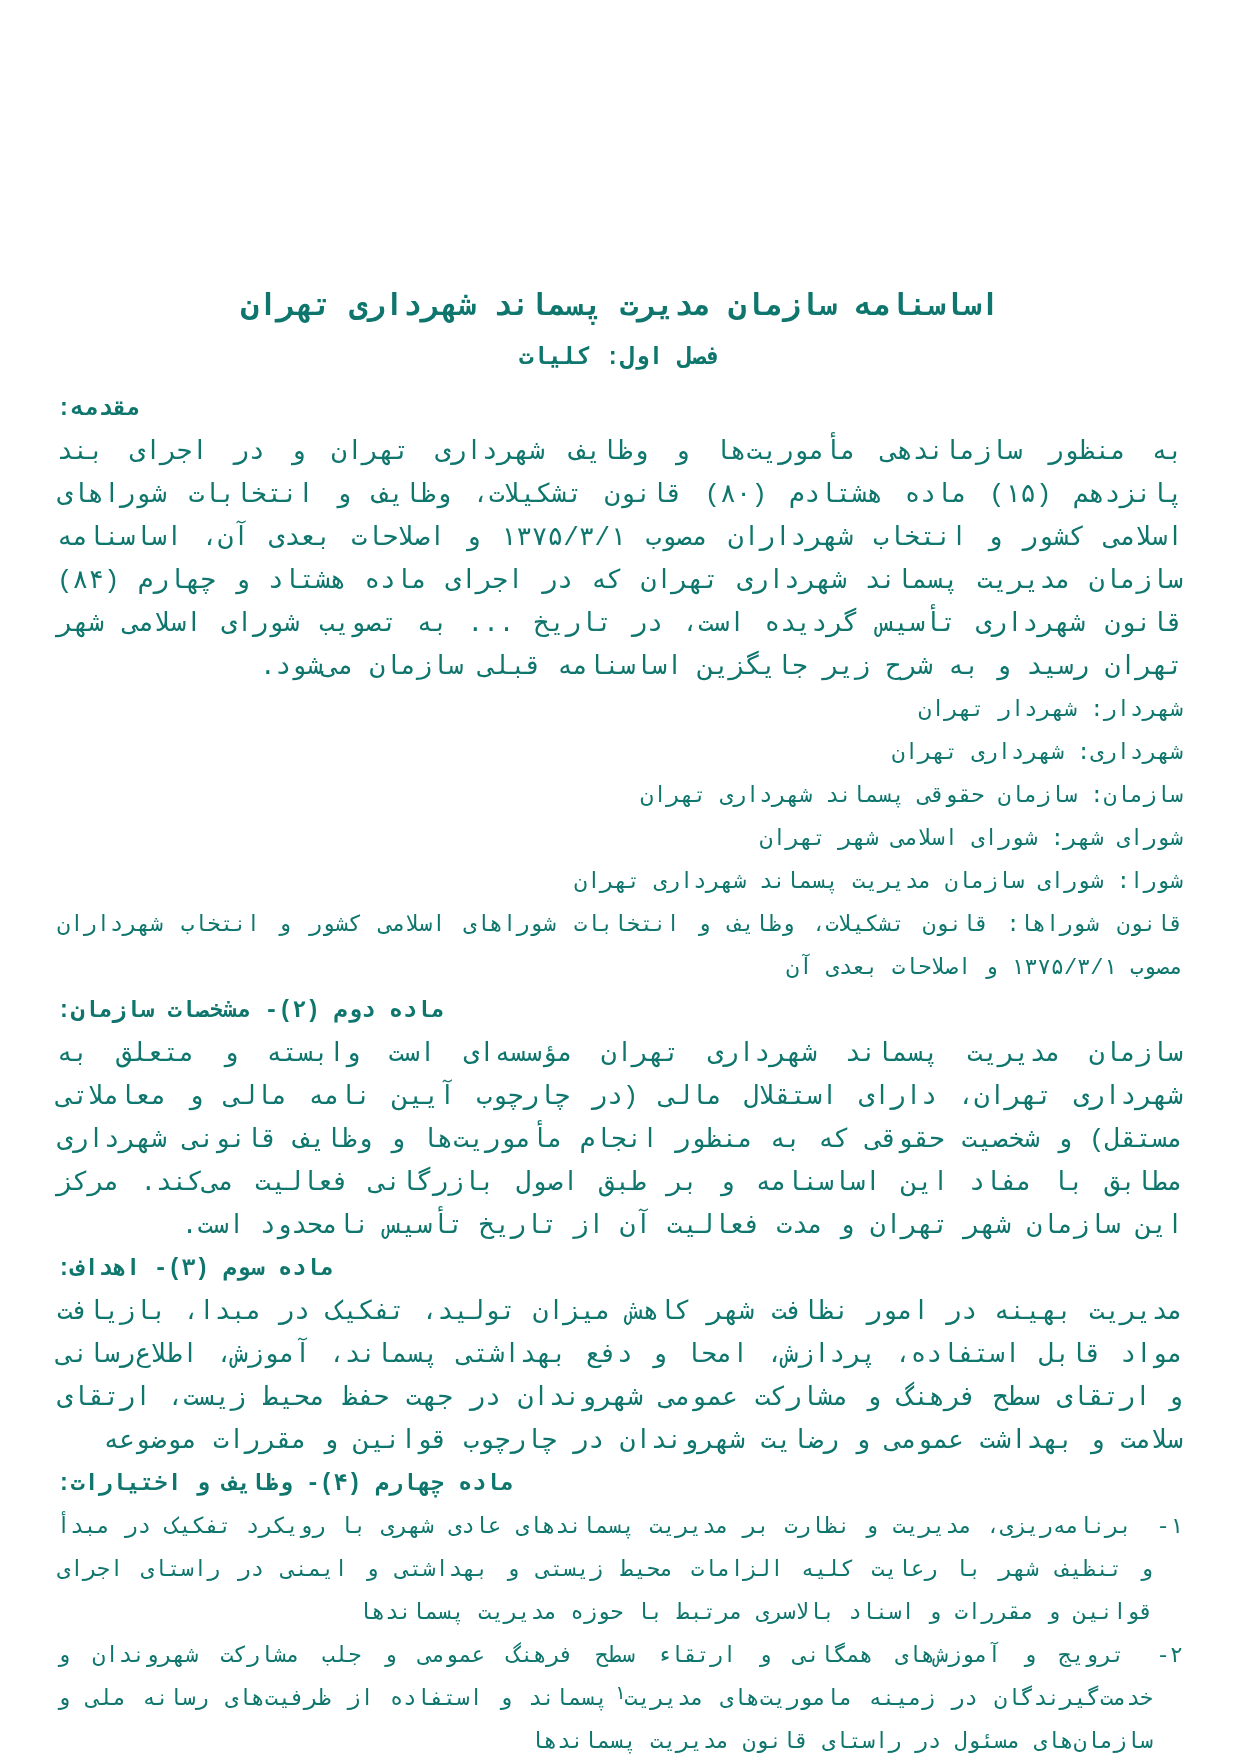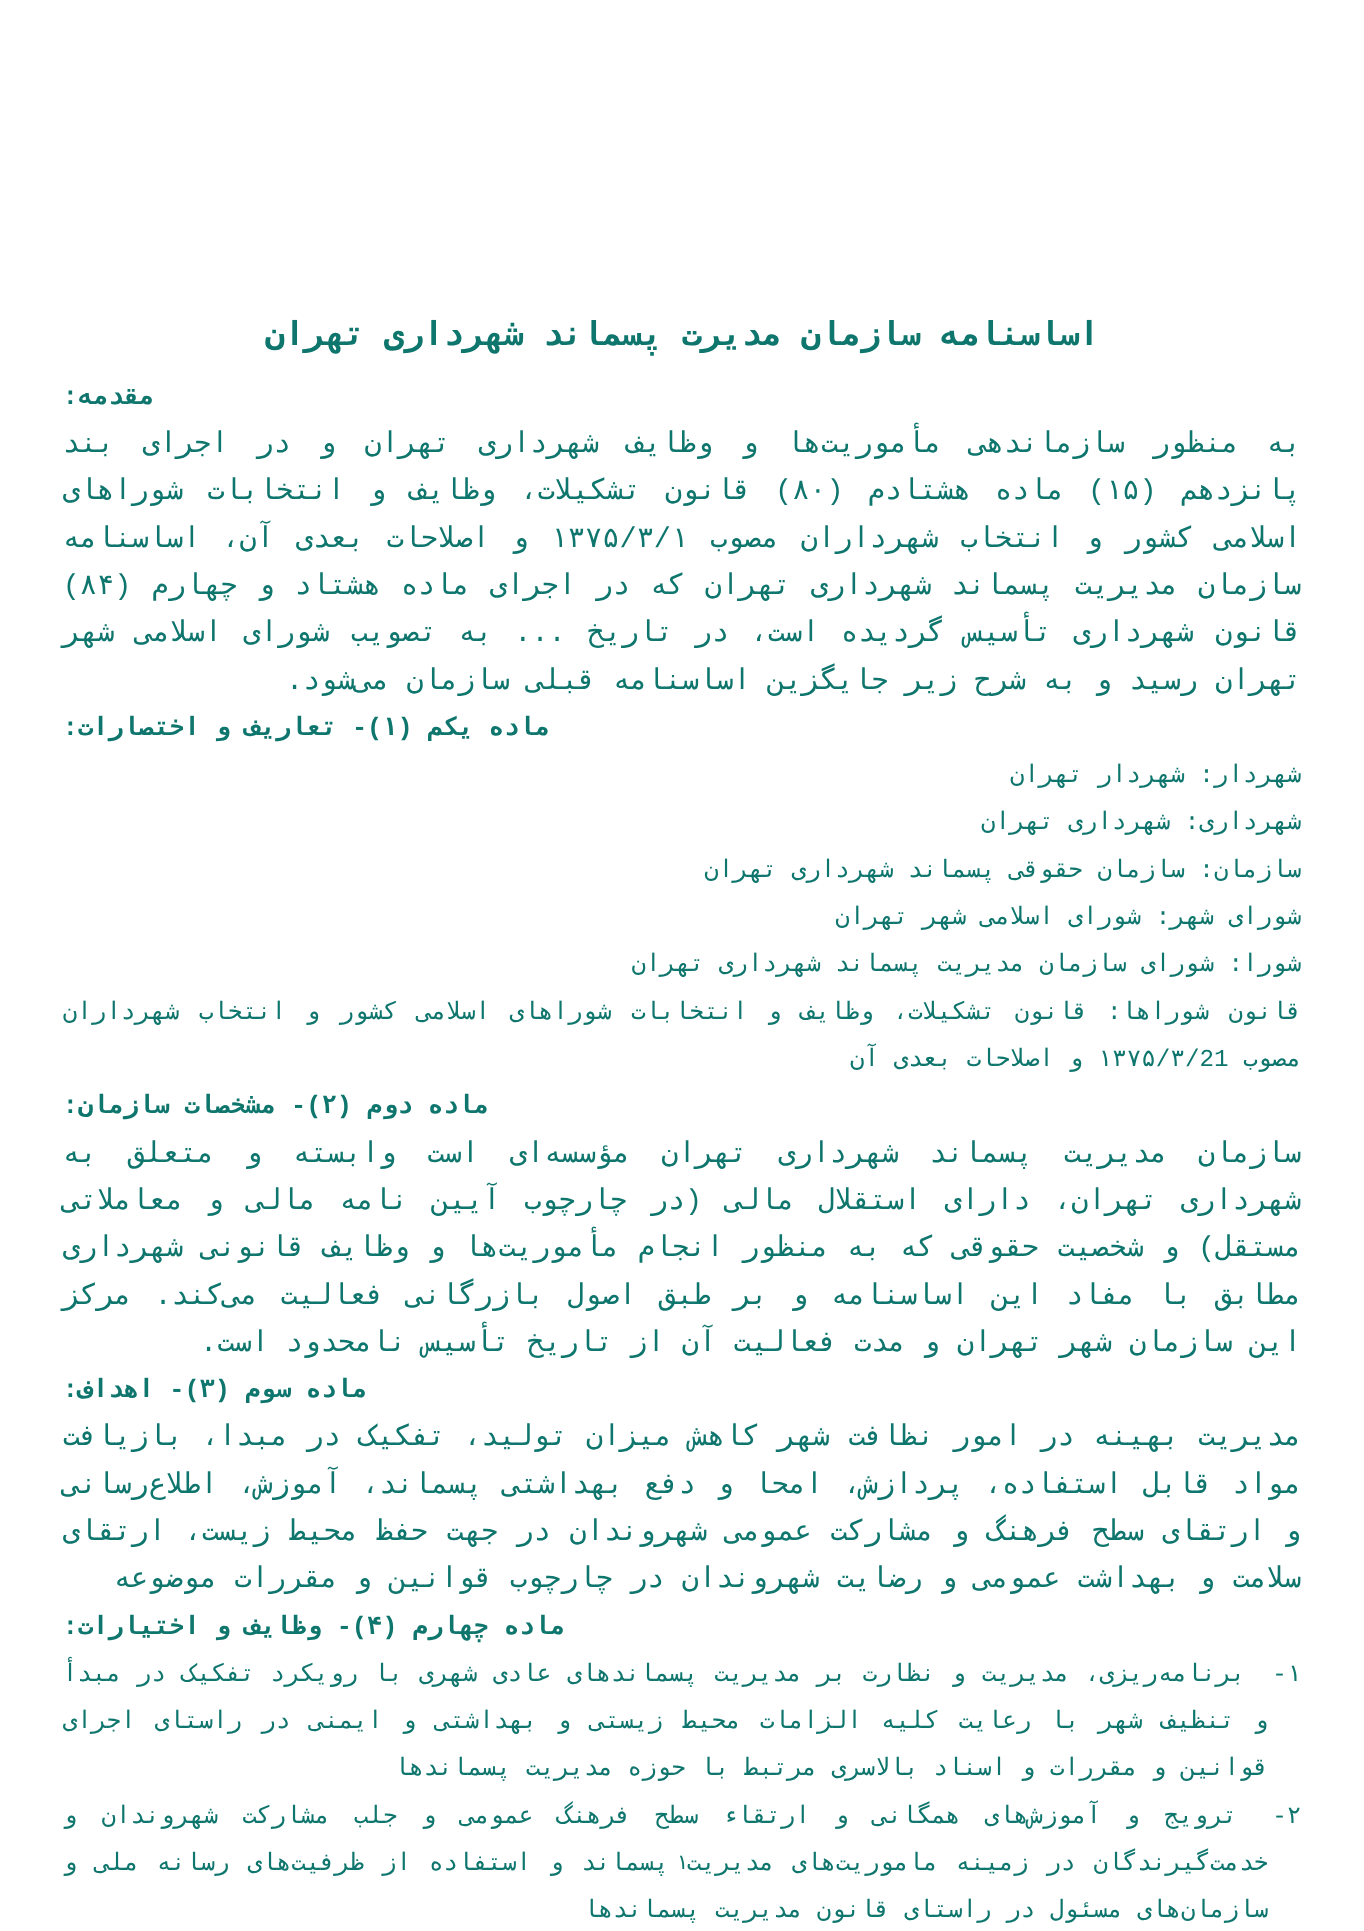"فصل اول: کلیات" h2.chapter-title { html: none -> <h2>فصل اول: کلیات</h2> }
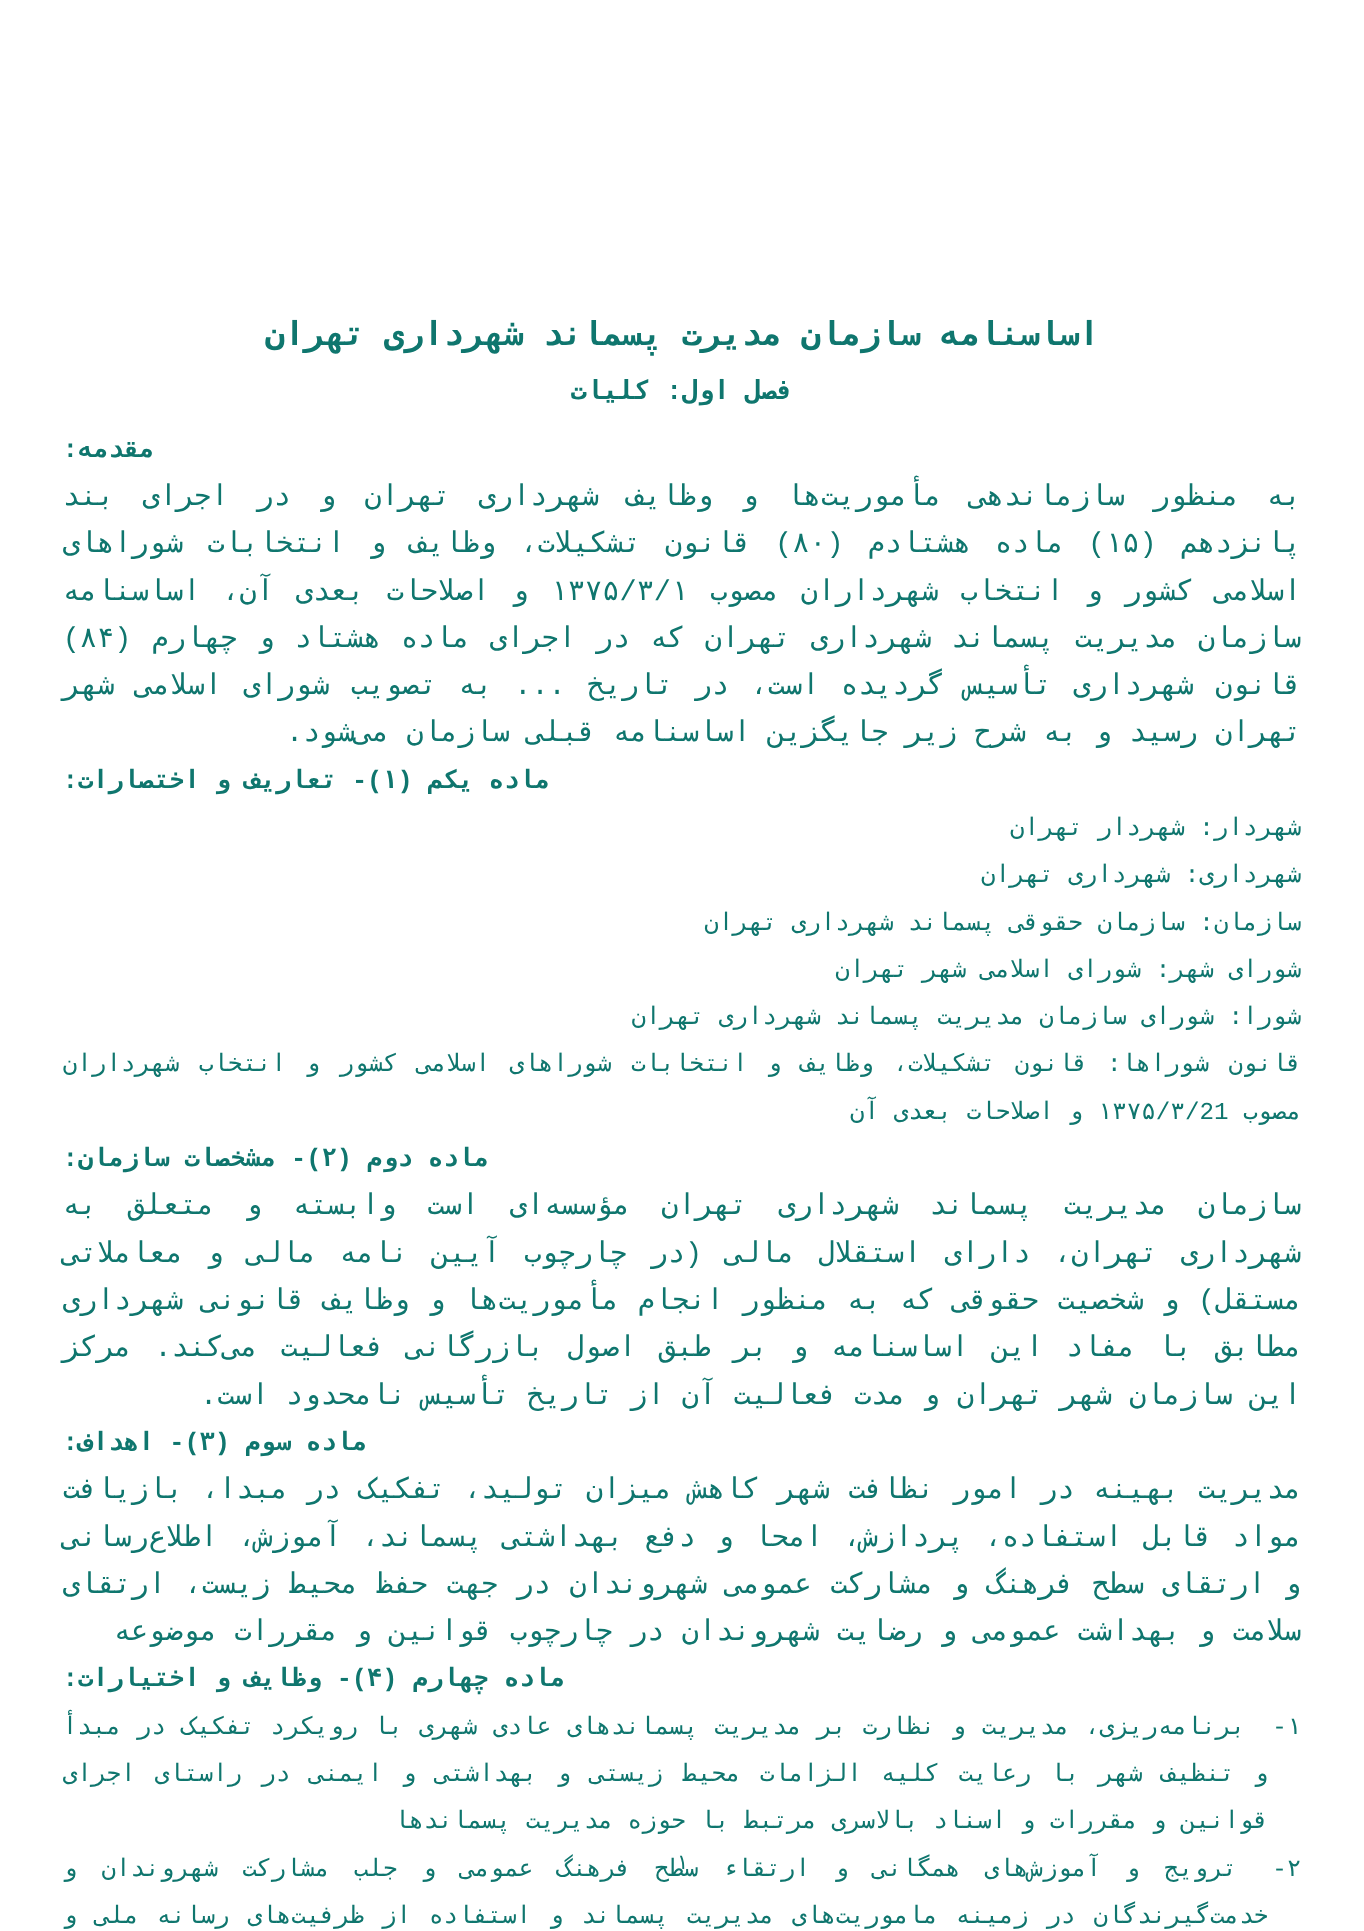"ماده یکم (۱)- تعاریف و" h3.section-heading { html: <h3>ماده یکم (۱)- تعاریف و اختصارات:</h3> -> none }
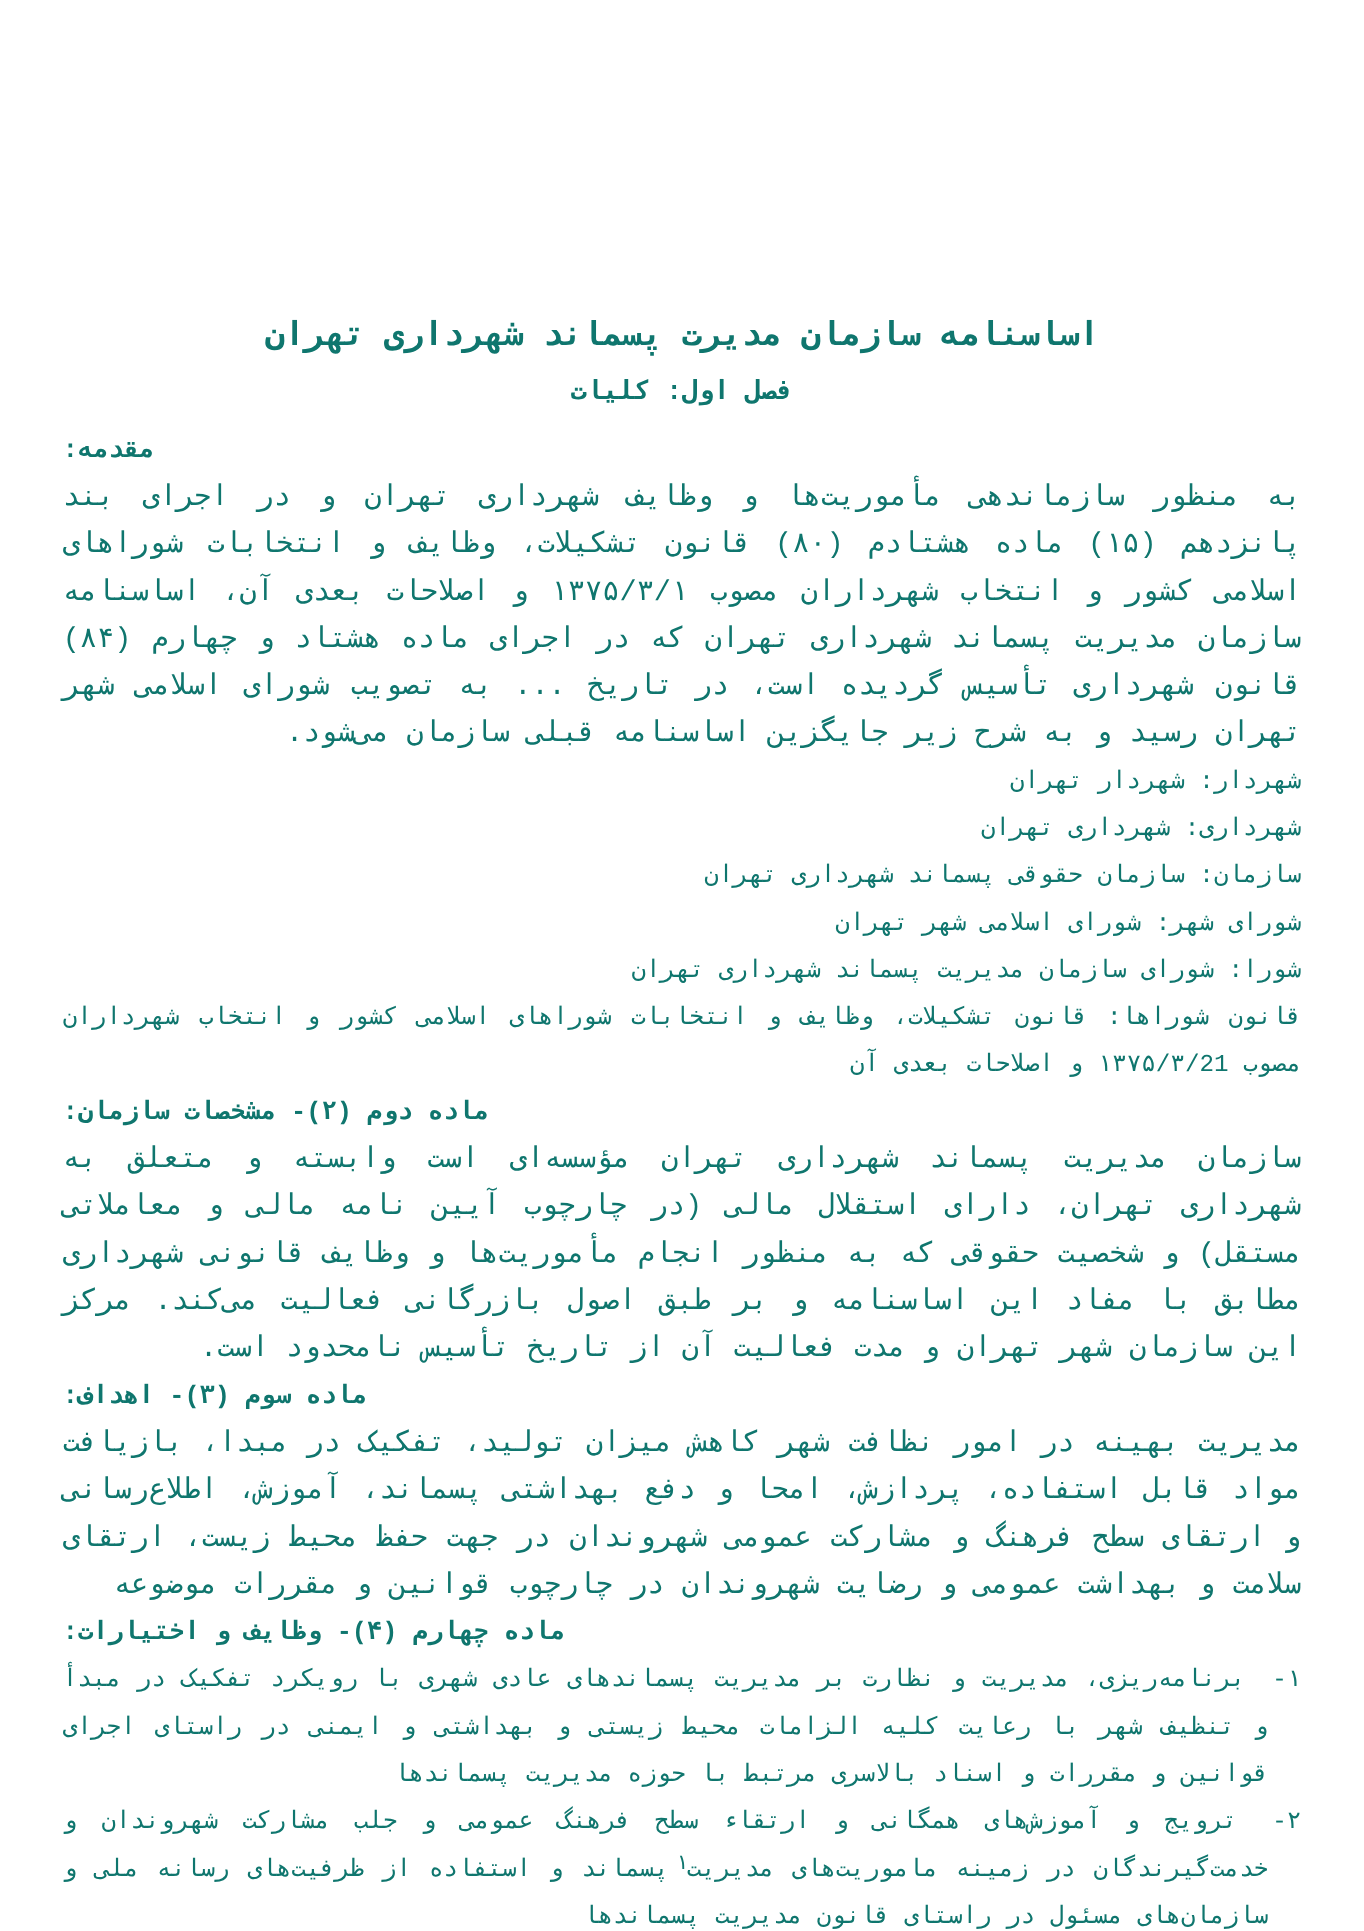"قانون شوراها: قانون تشکیلات، وظایف" p.def-line { text: ۱۳۷۵/۳/21 -> ۱۳۷۵/۳/۱ }
